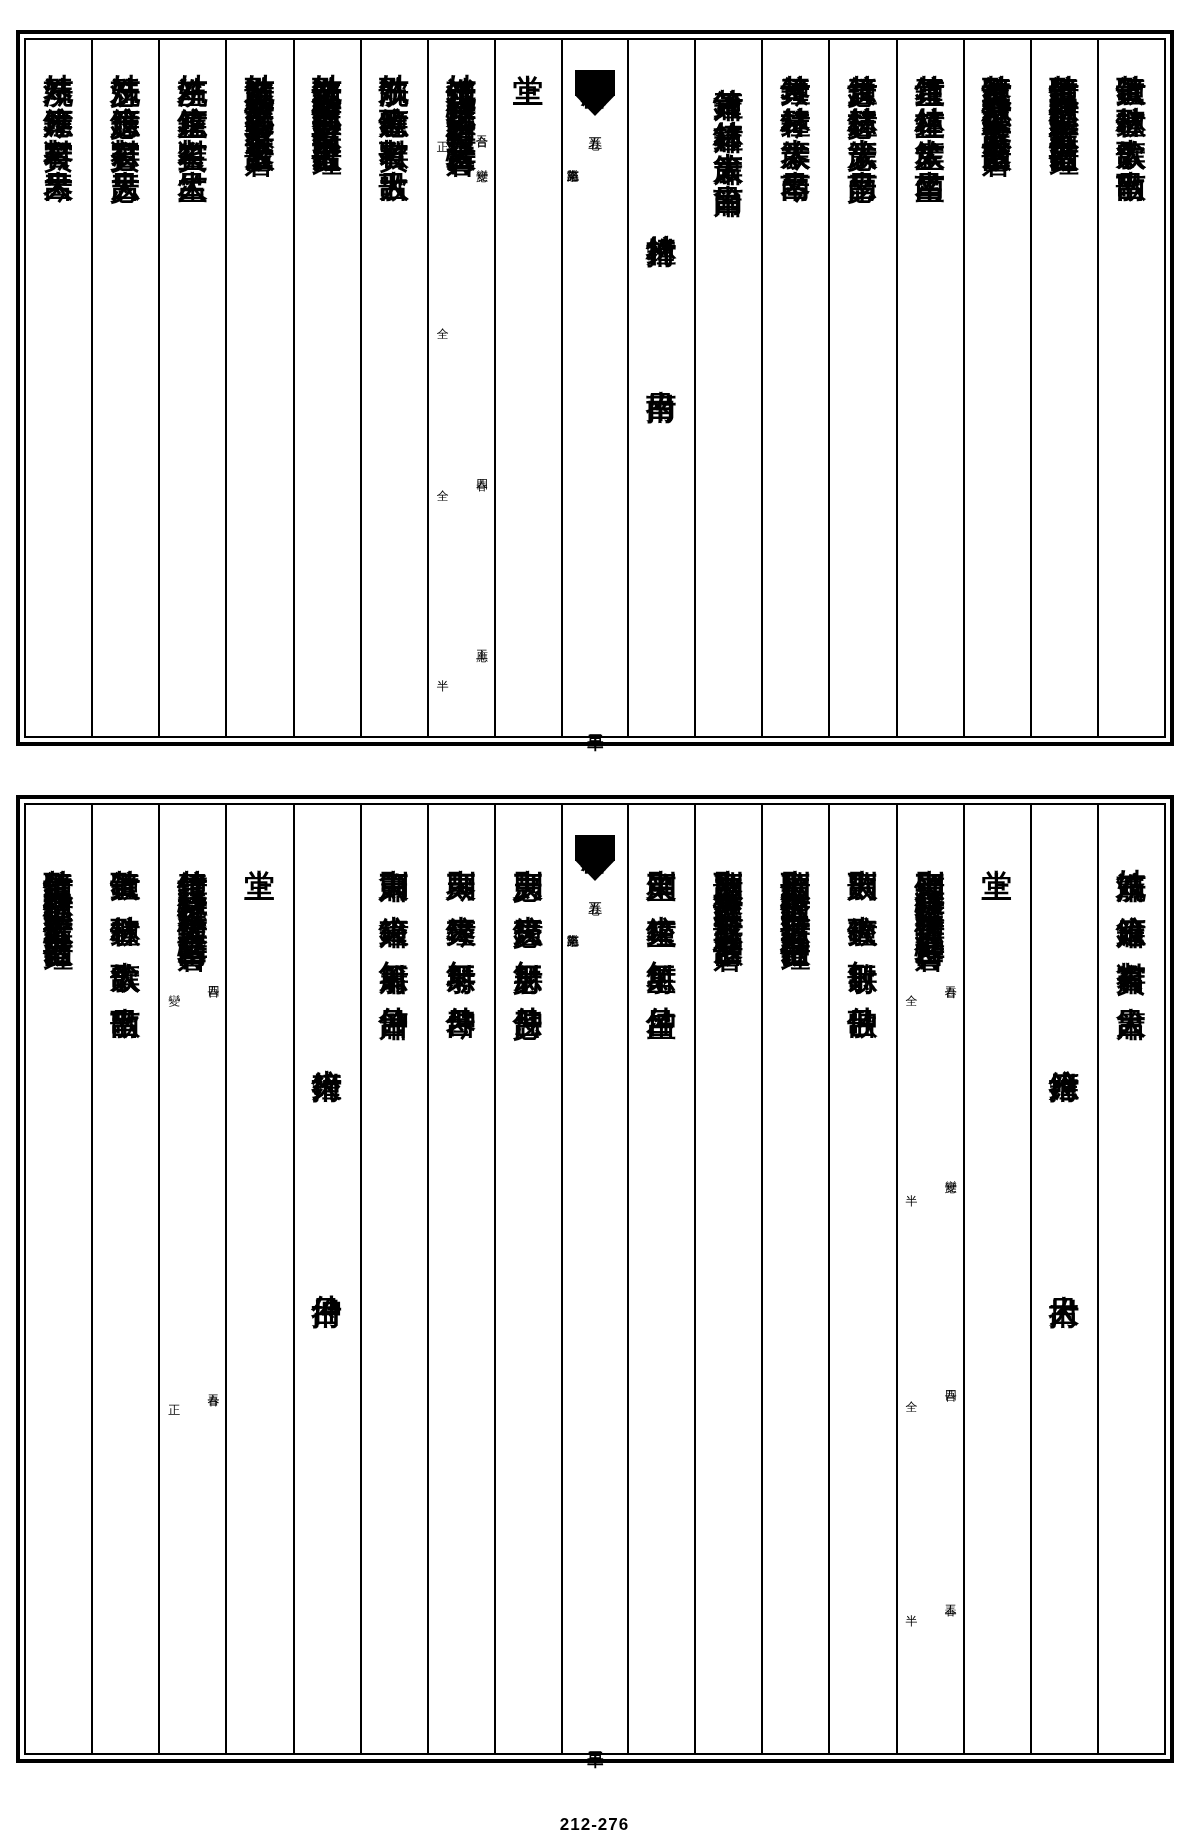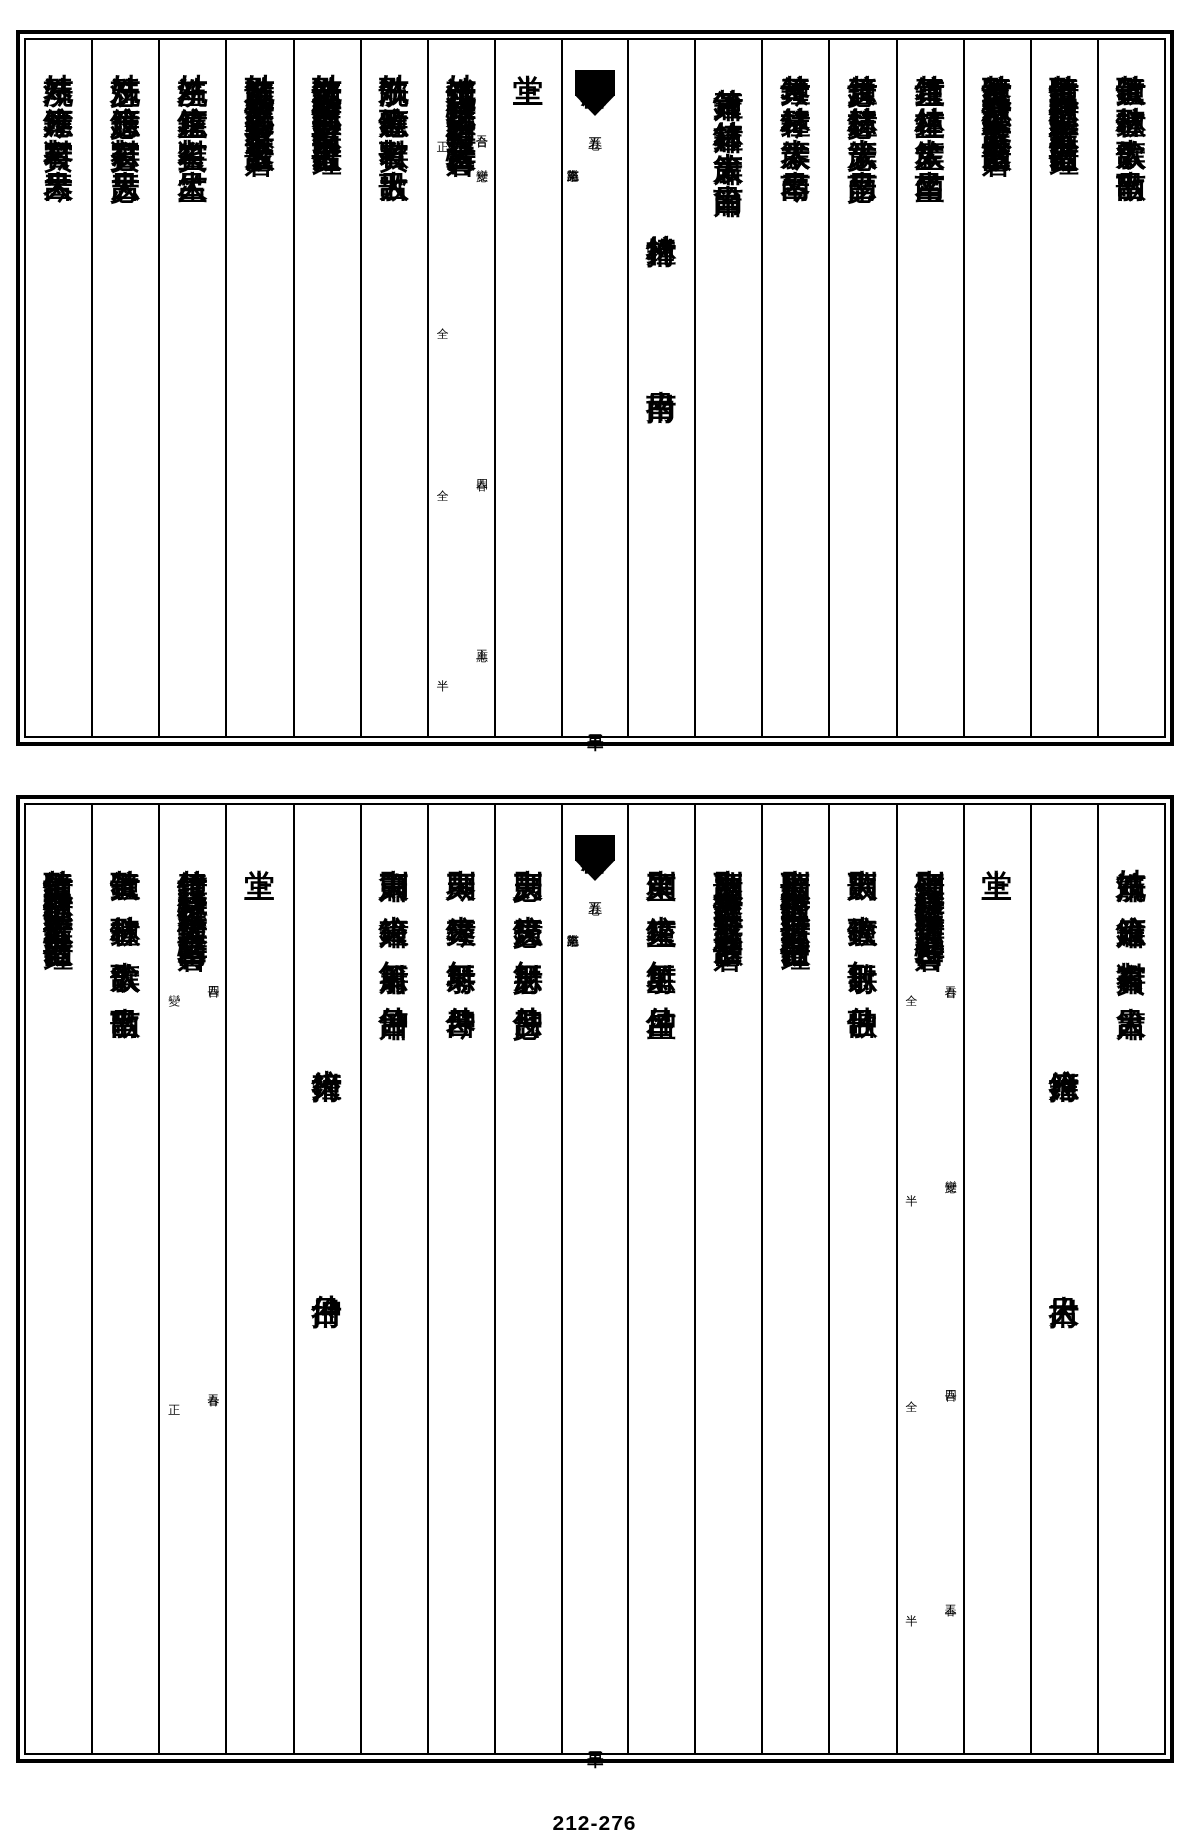"212-276" .footer { font-size: 21px -> 17px }
